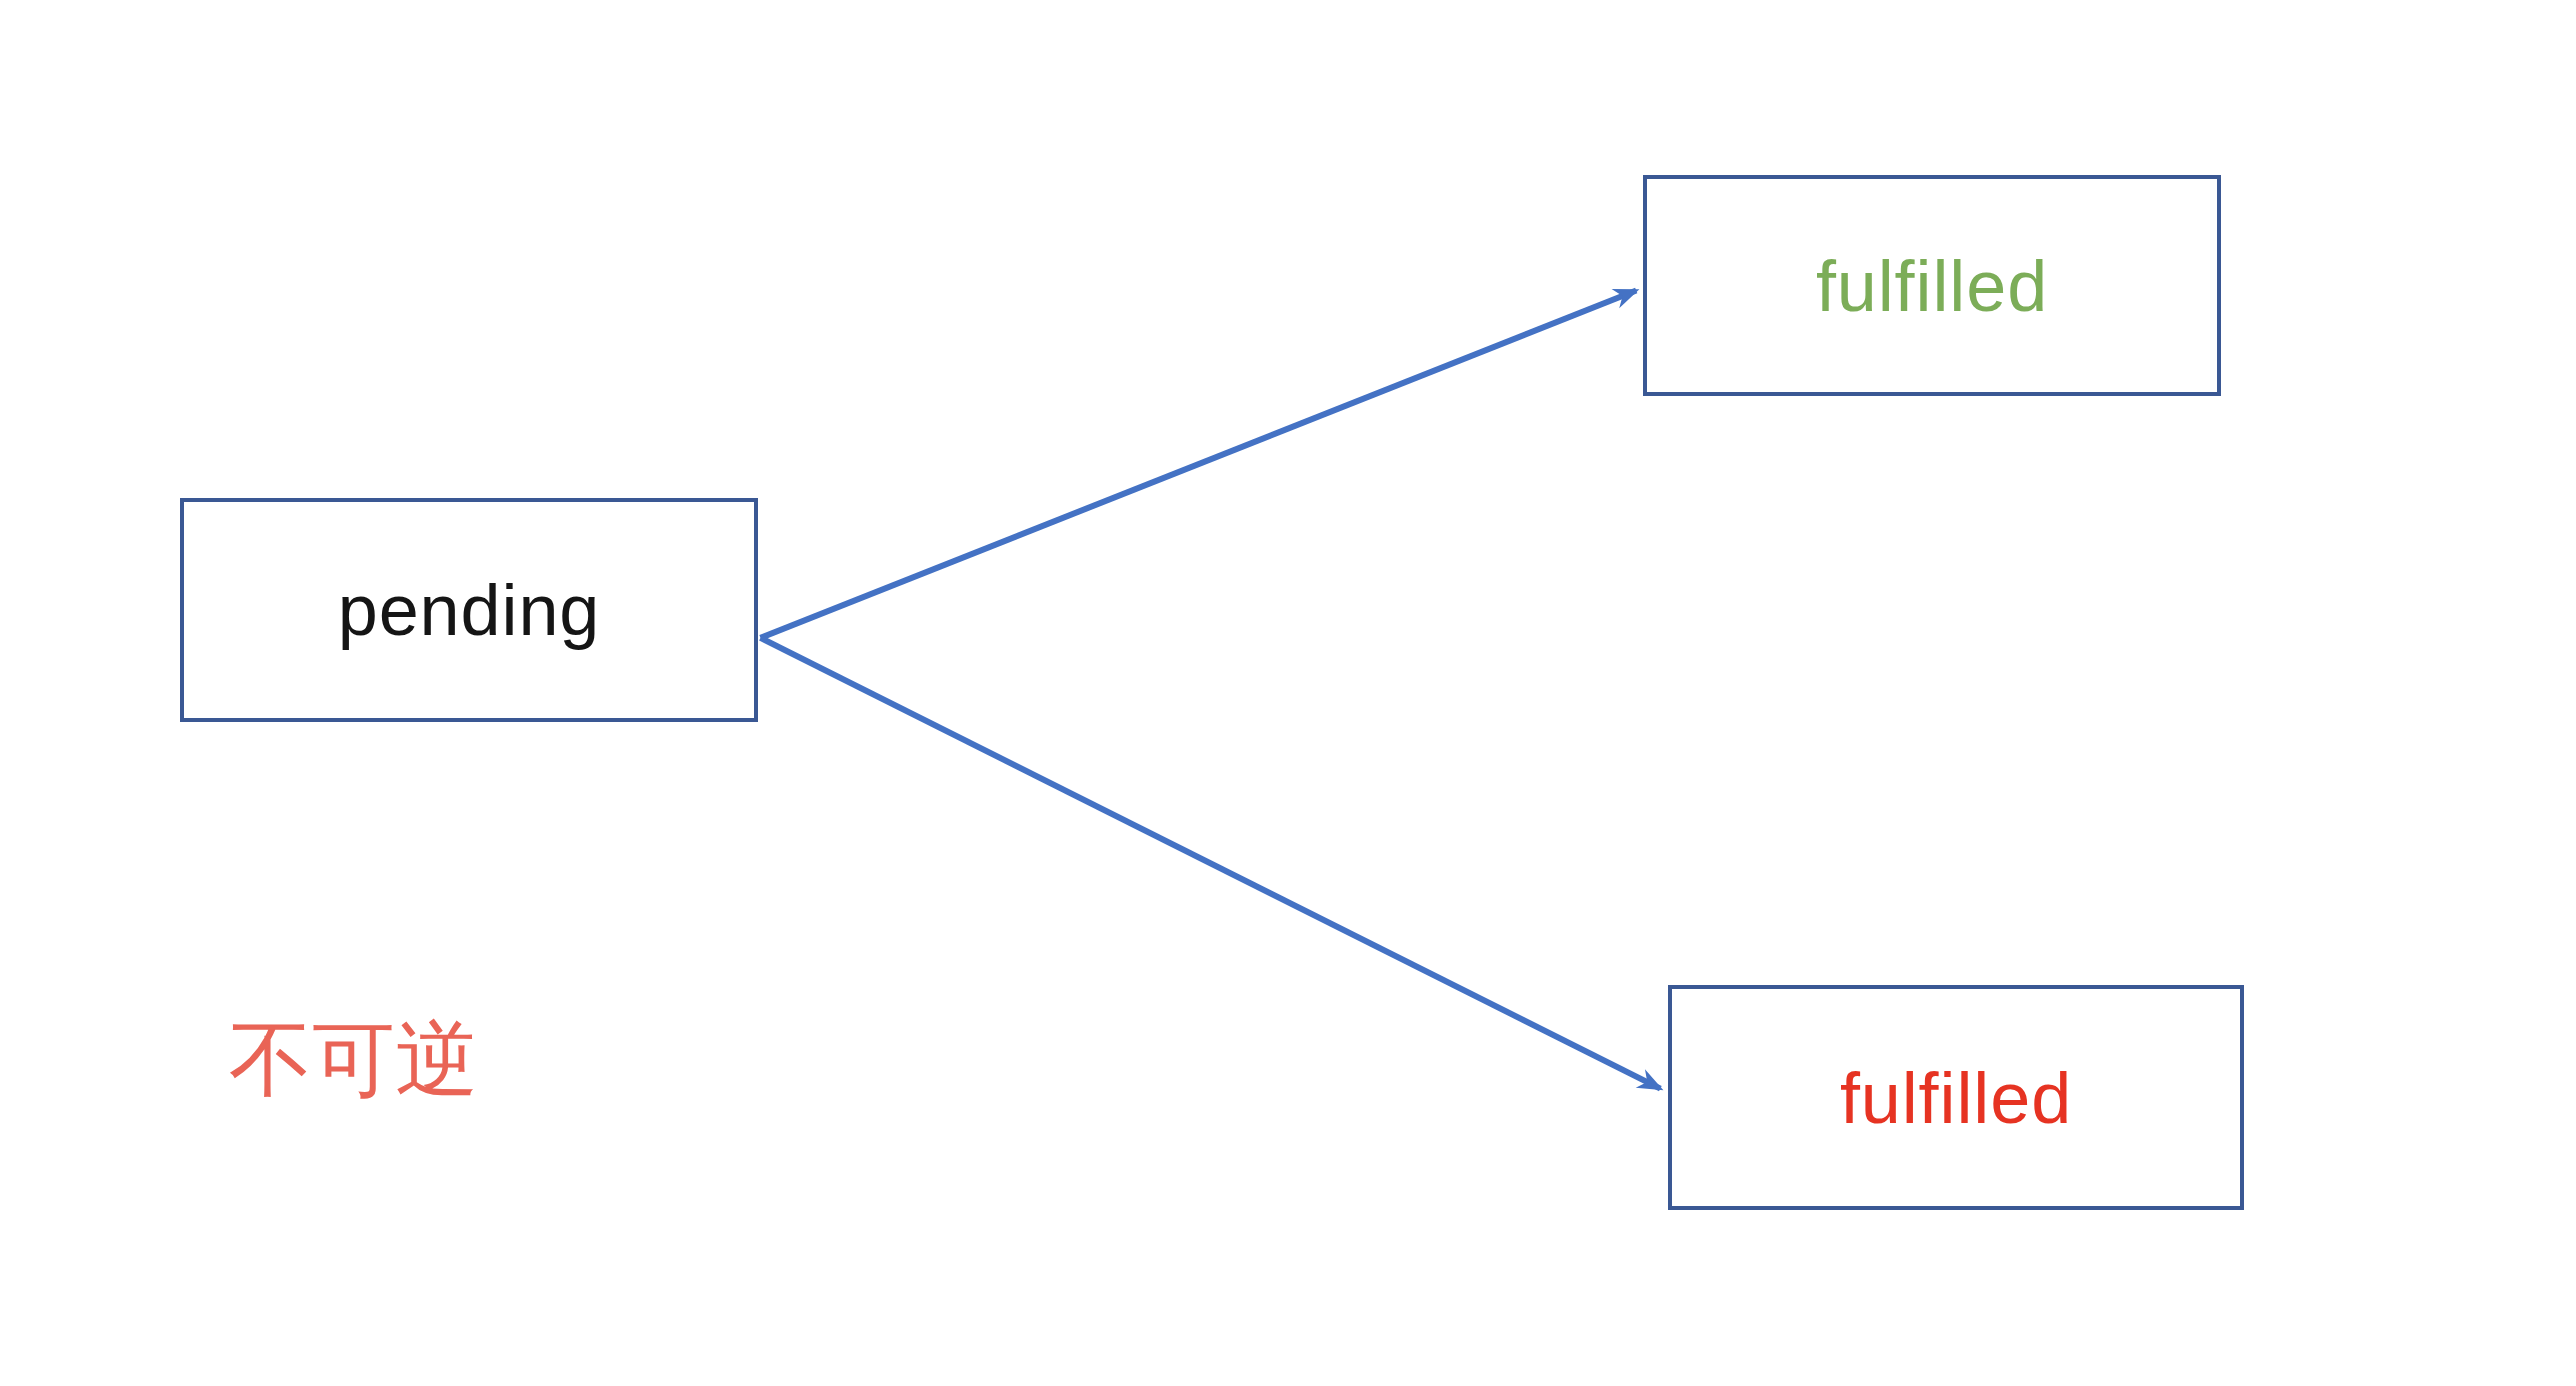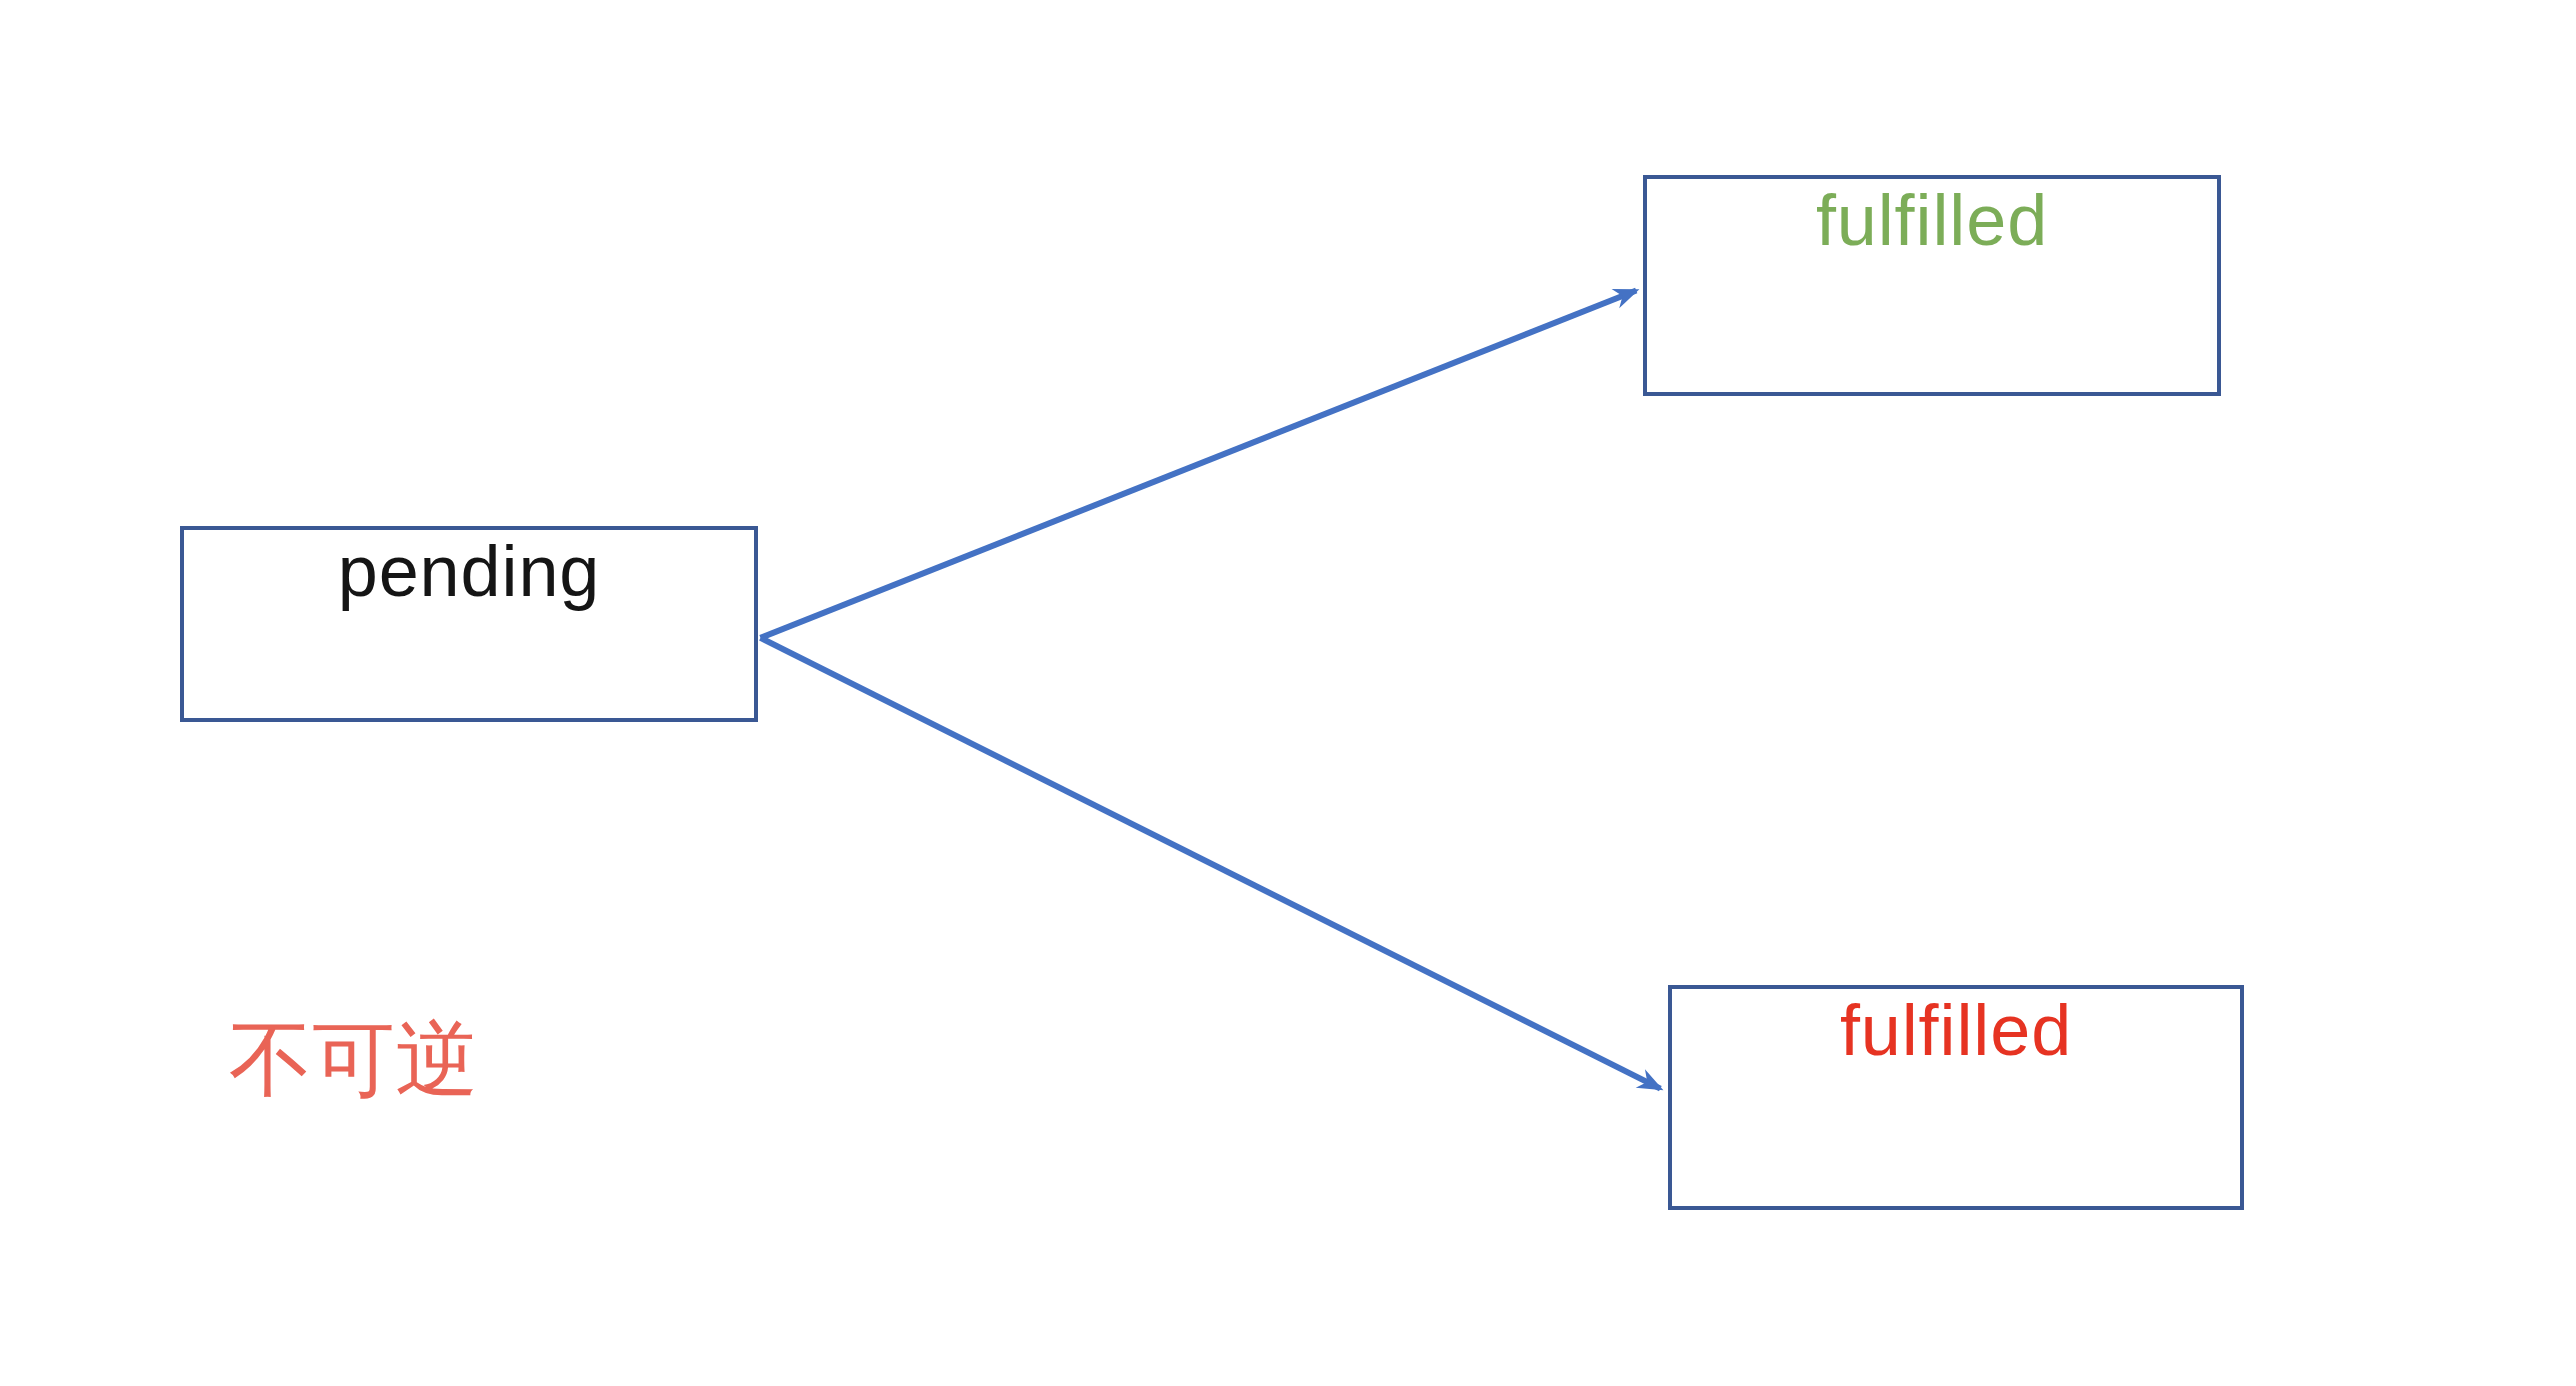"fulfilled" .node { align-items: flex-start -> center }
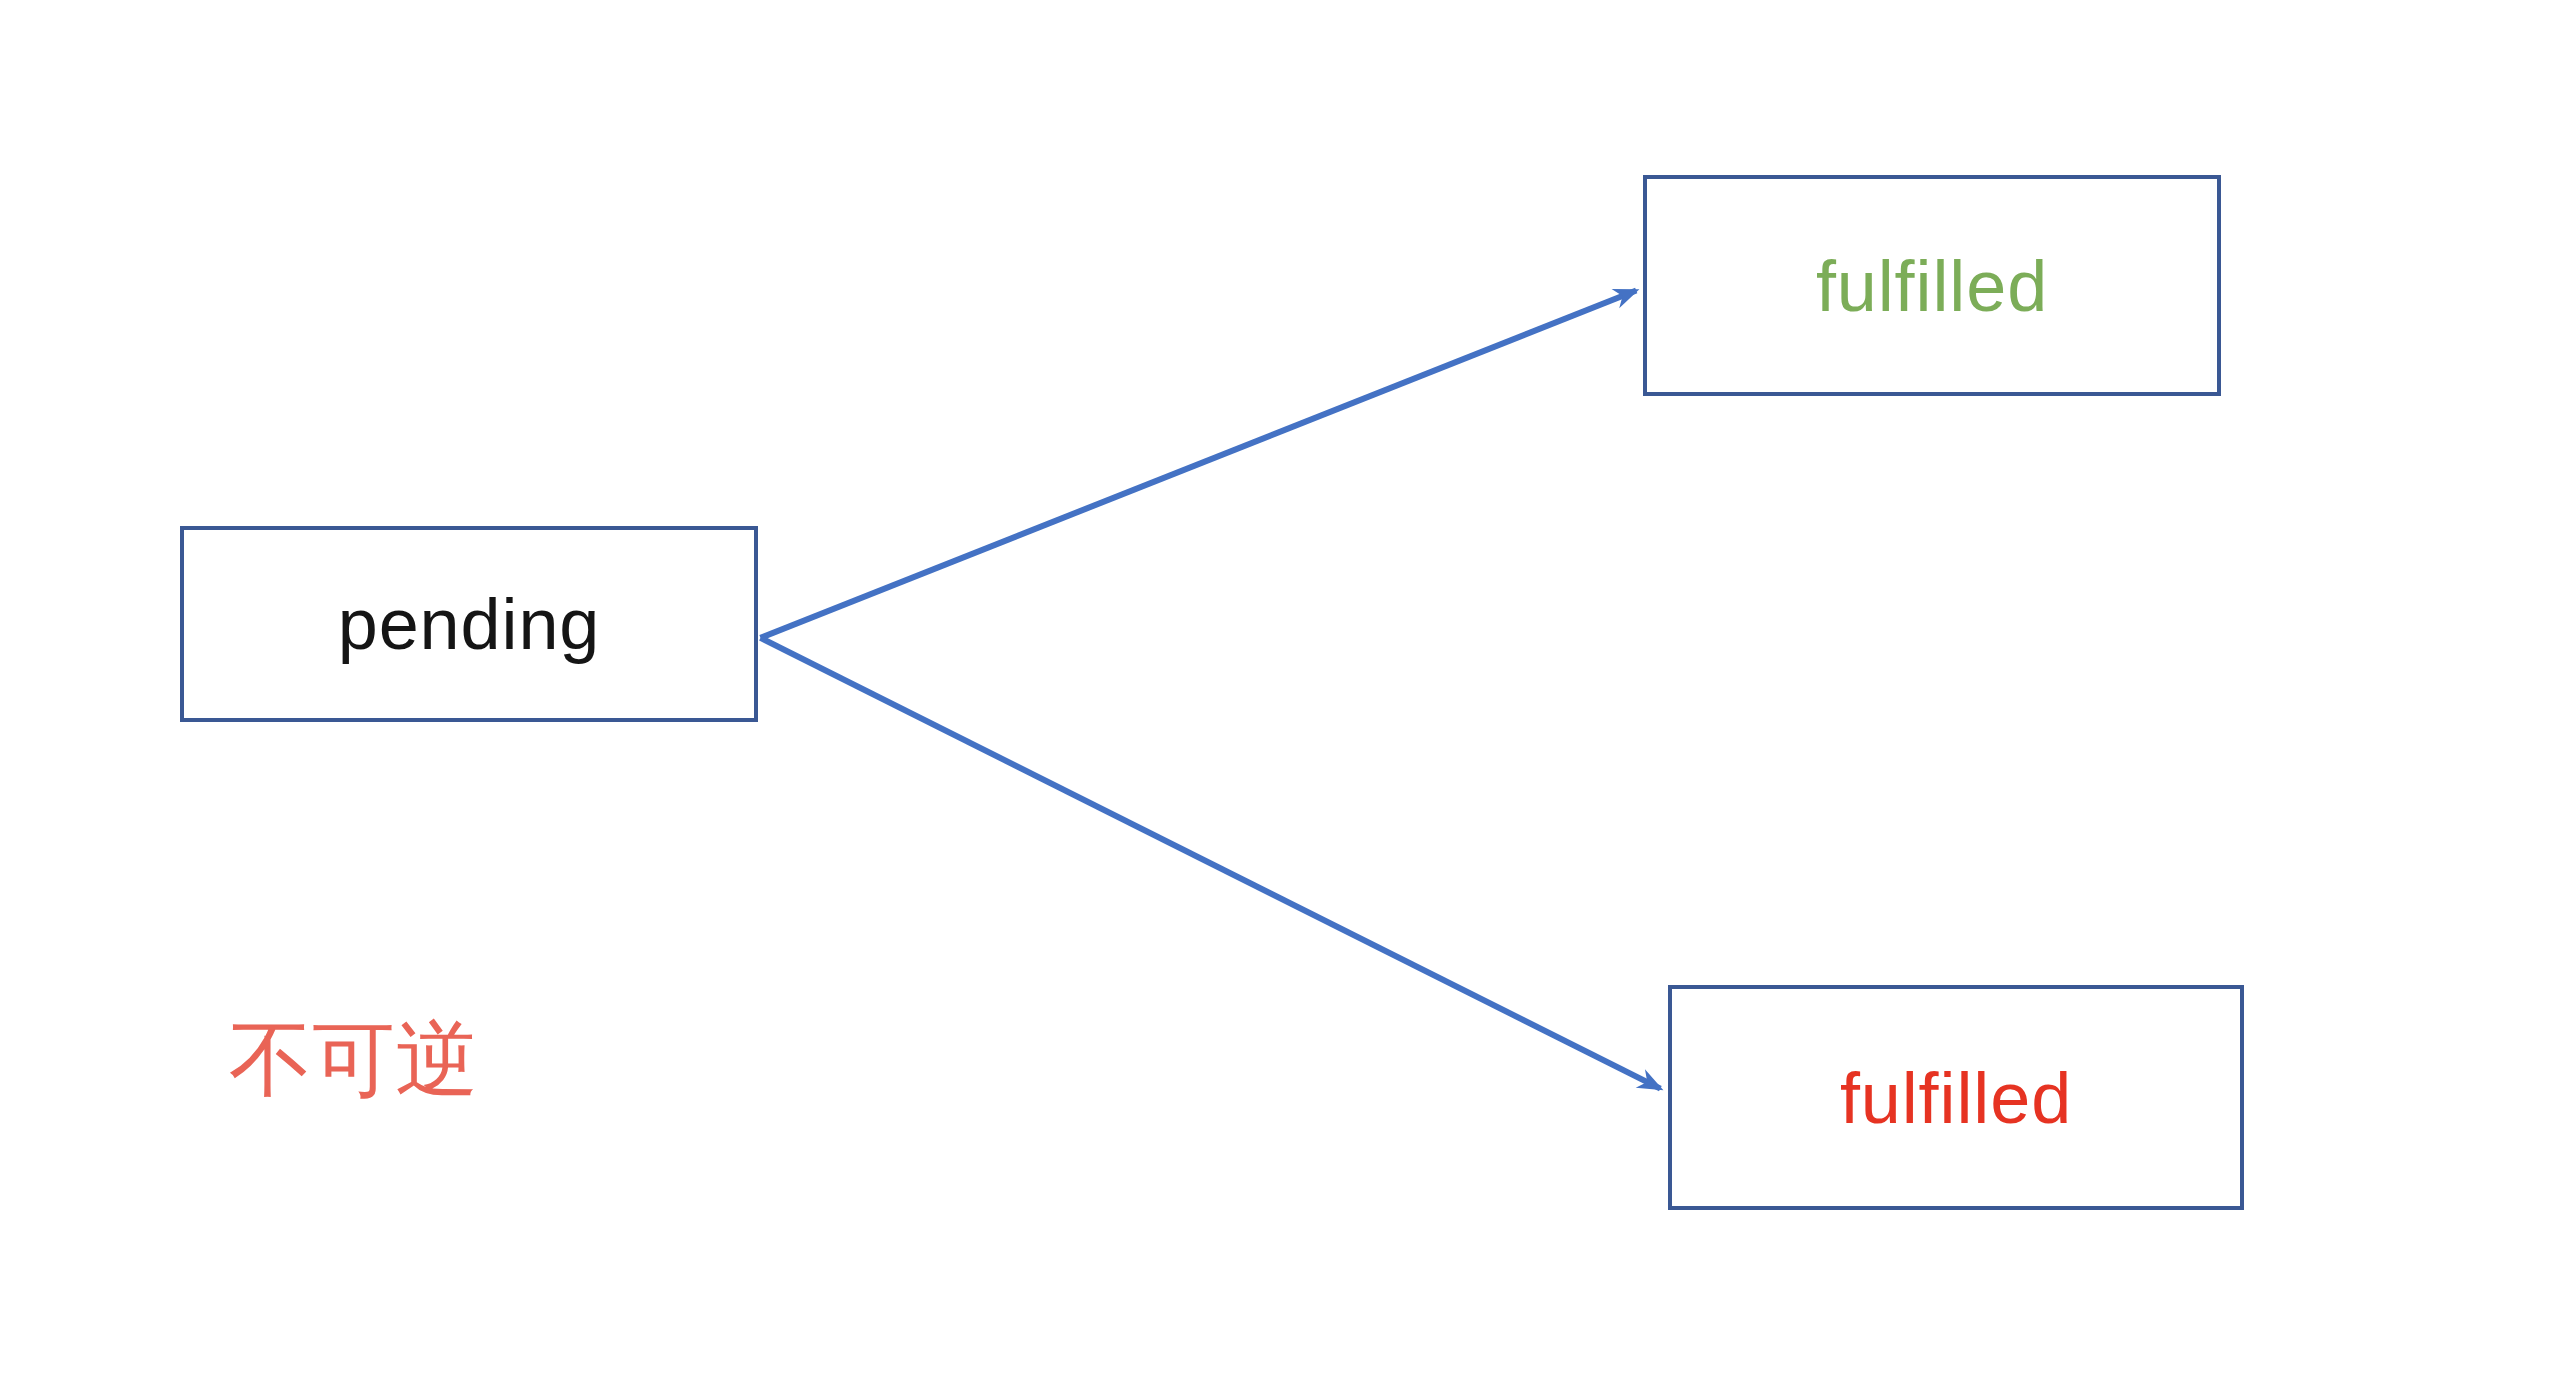"pending" .node-pending { height: 196px -> 224px; top: 526px -> 498px }
